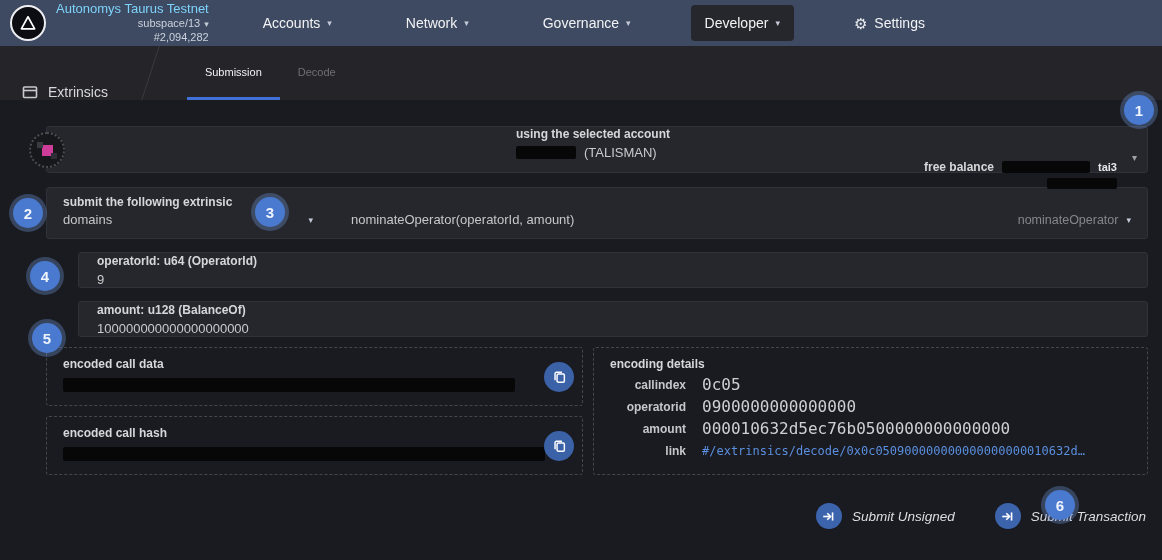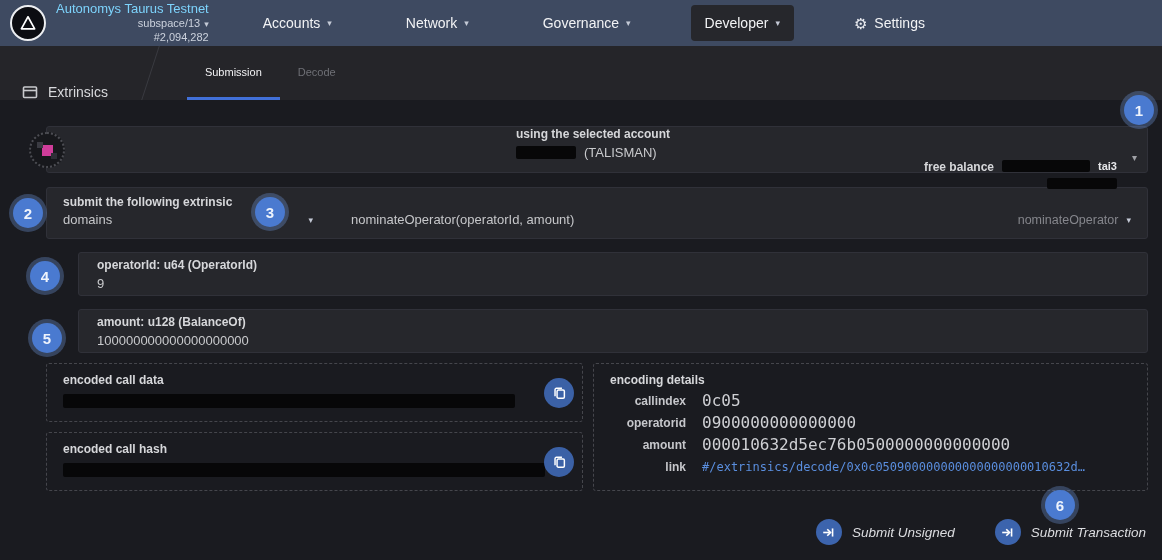"free balance" .bal-row { align-items: none -> center }
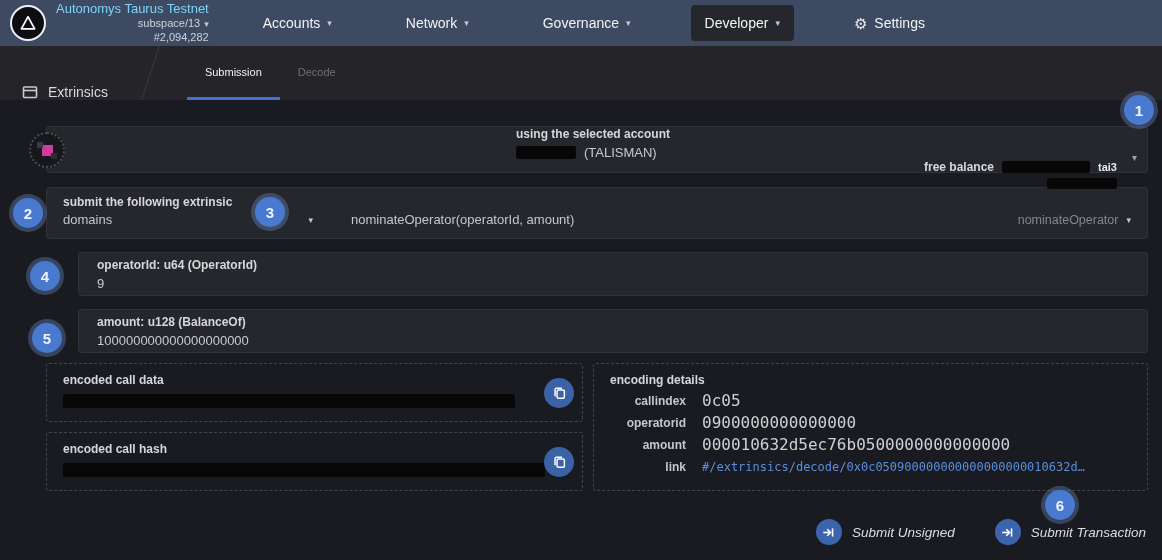"operatorId: u64 (OperatorId)" .param-card { height: 44px -> 36px }
